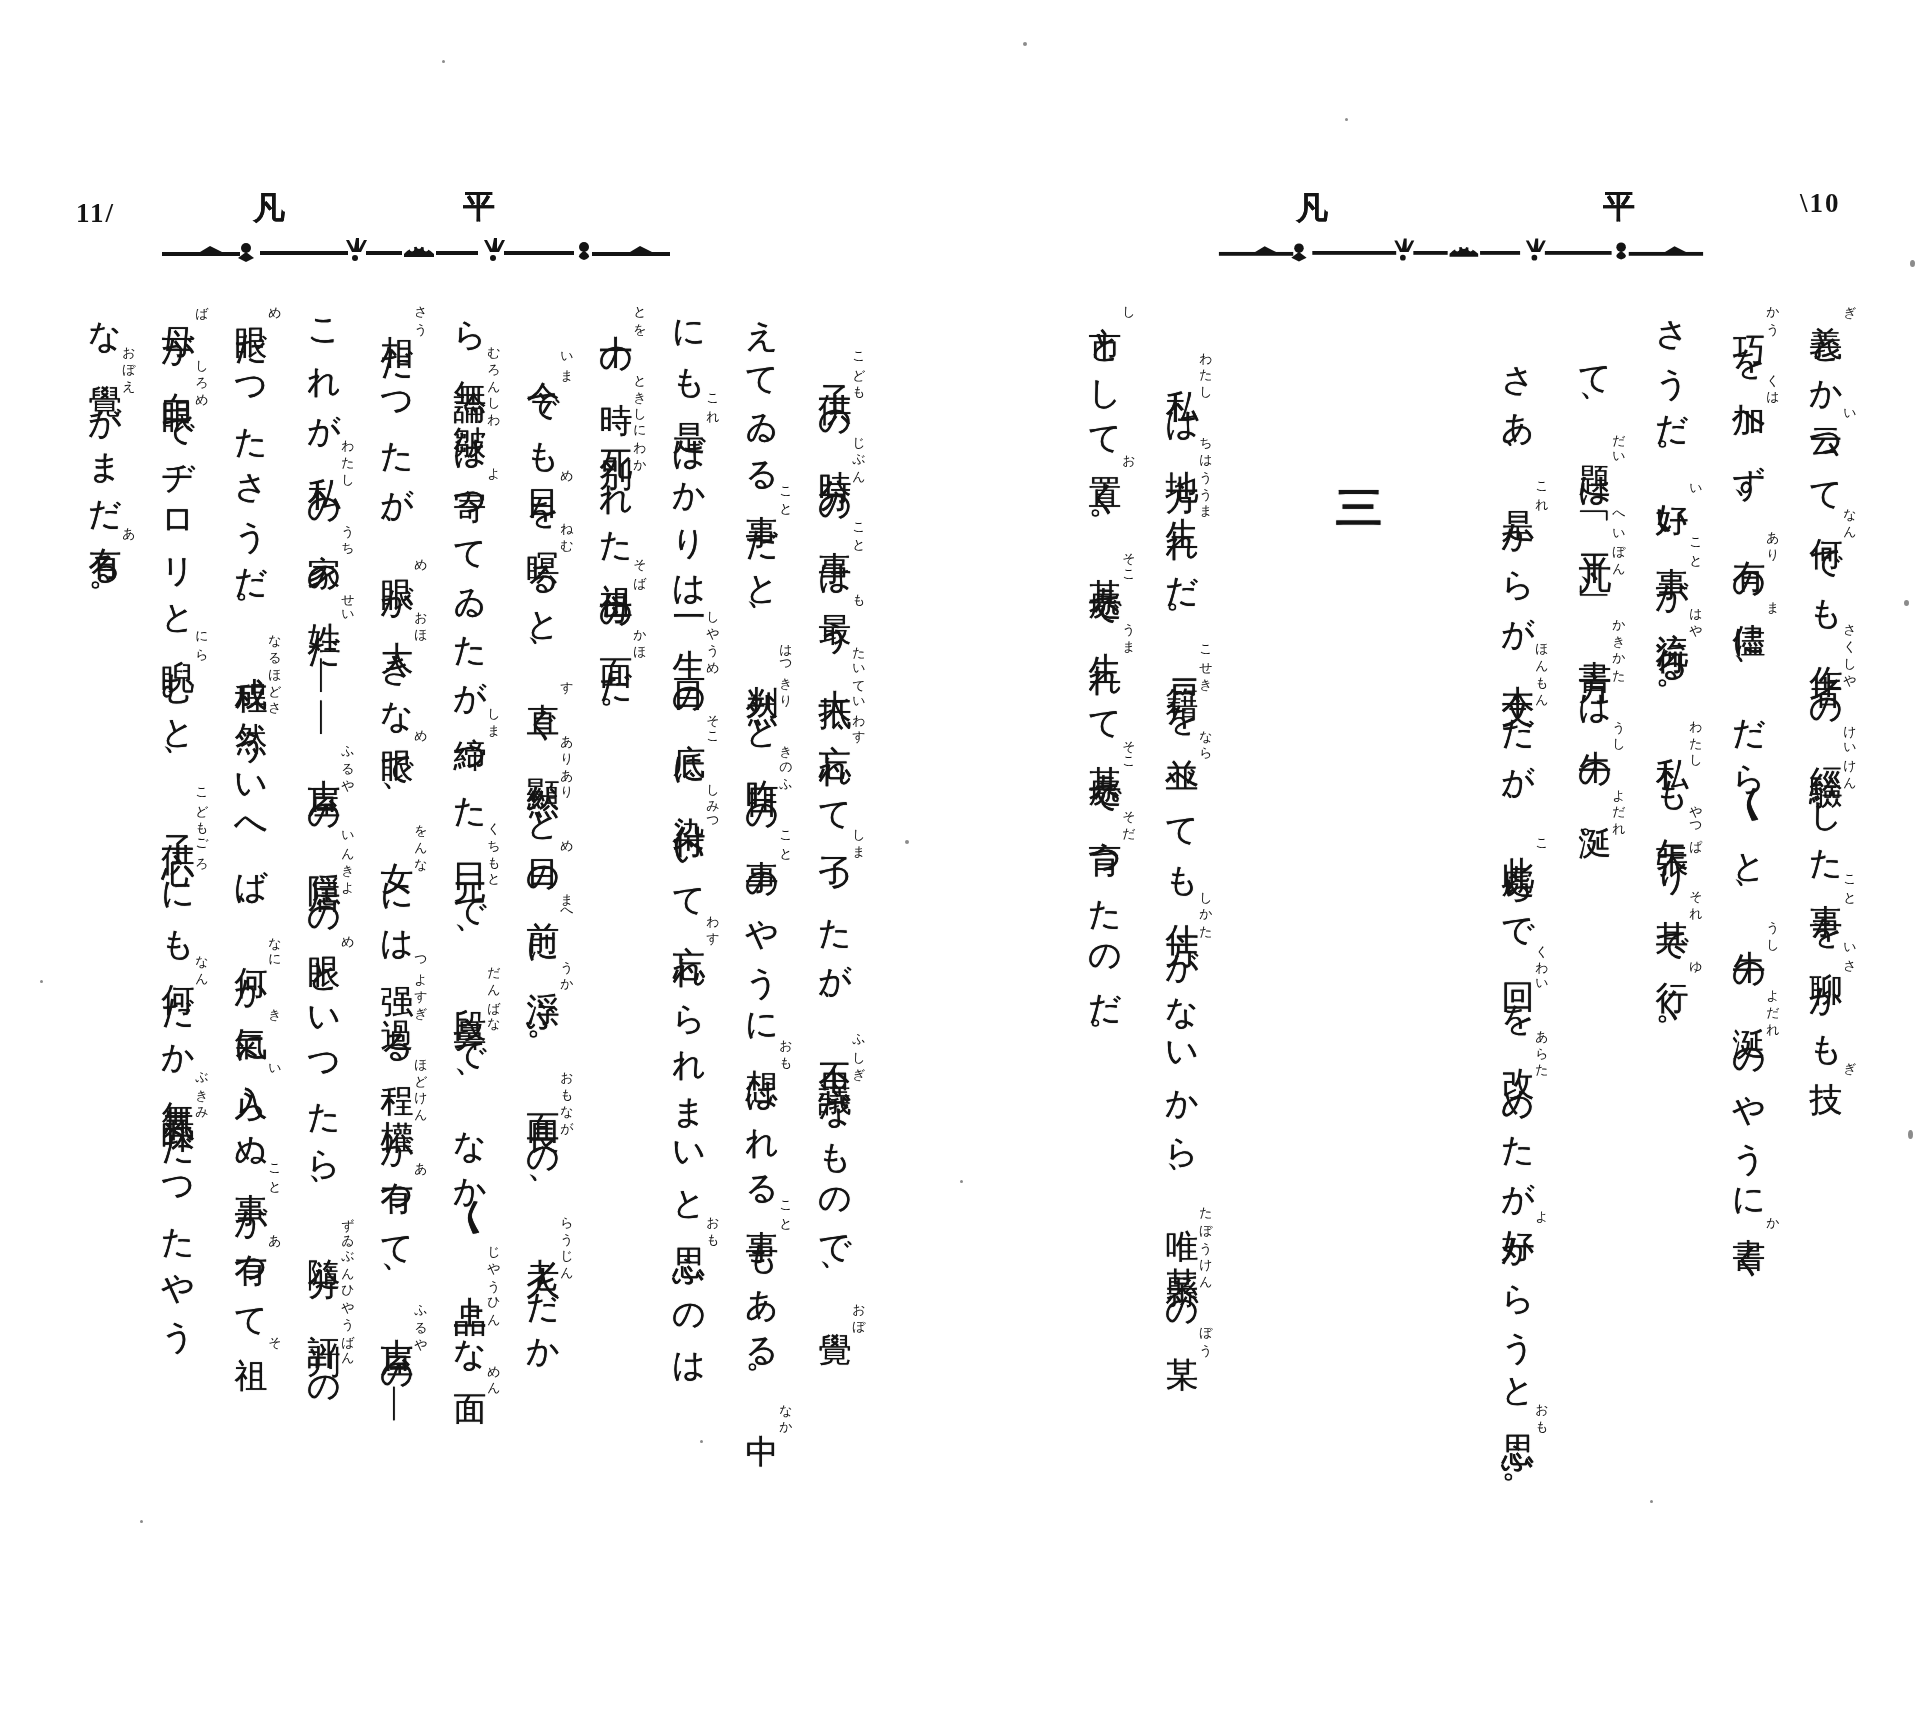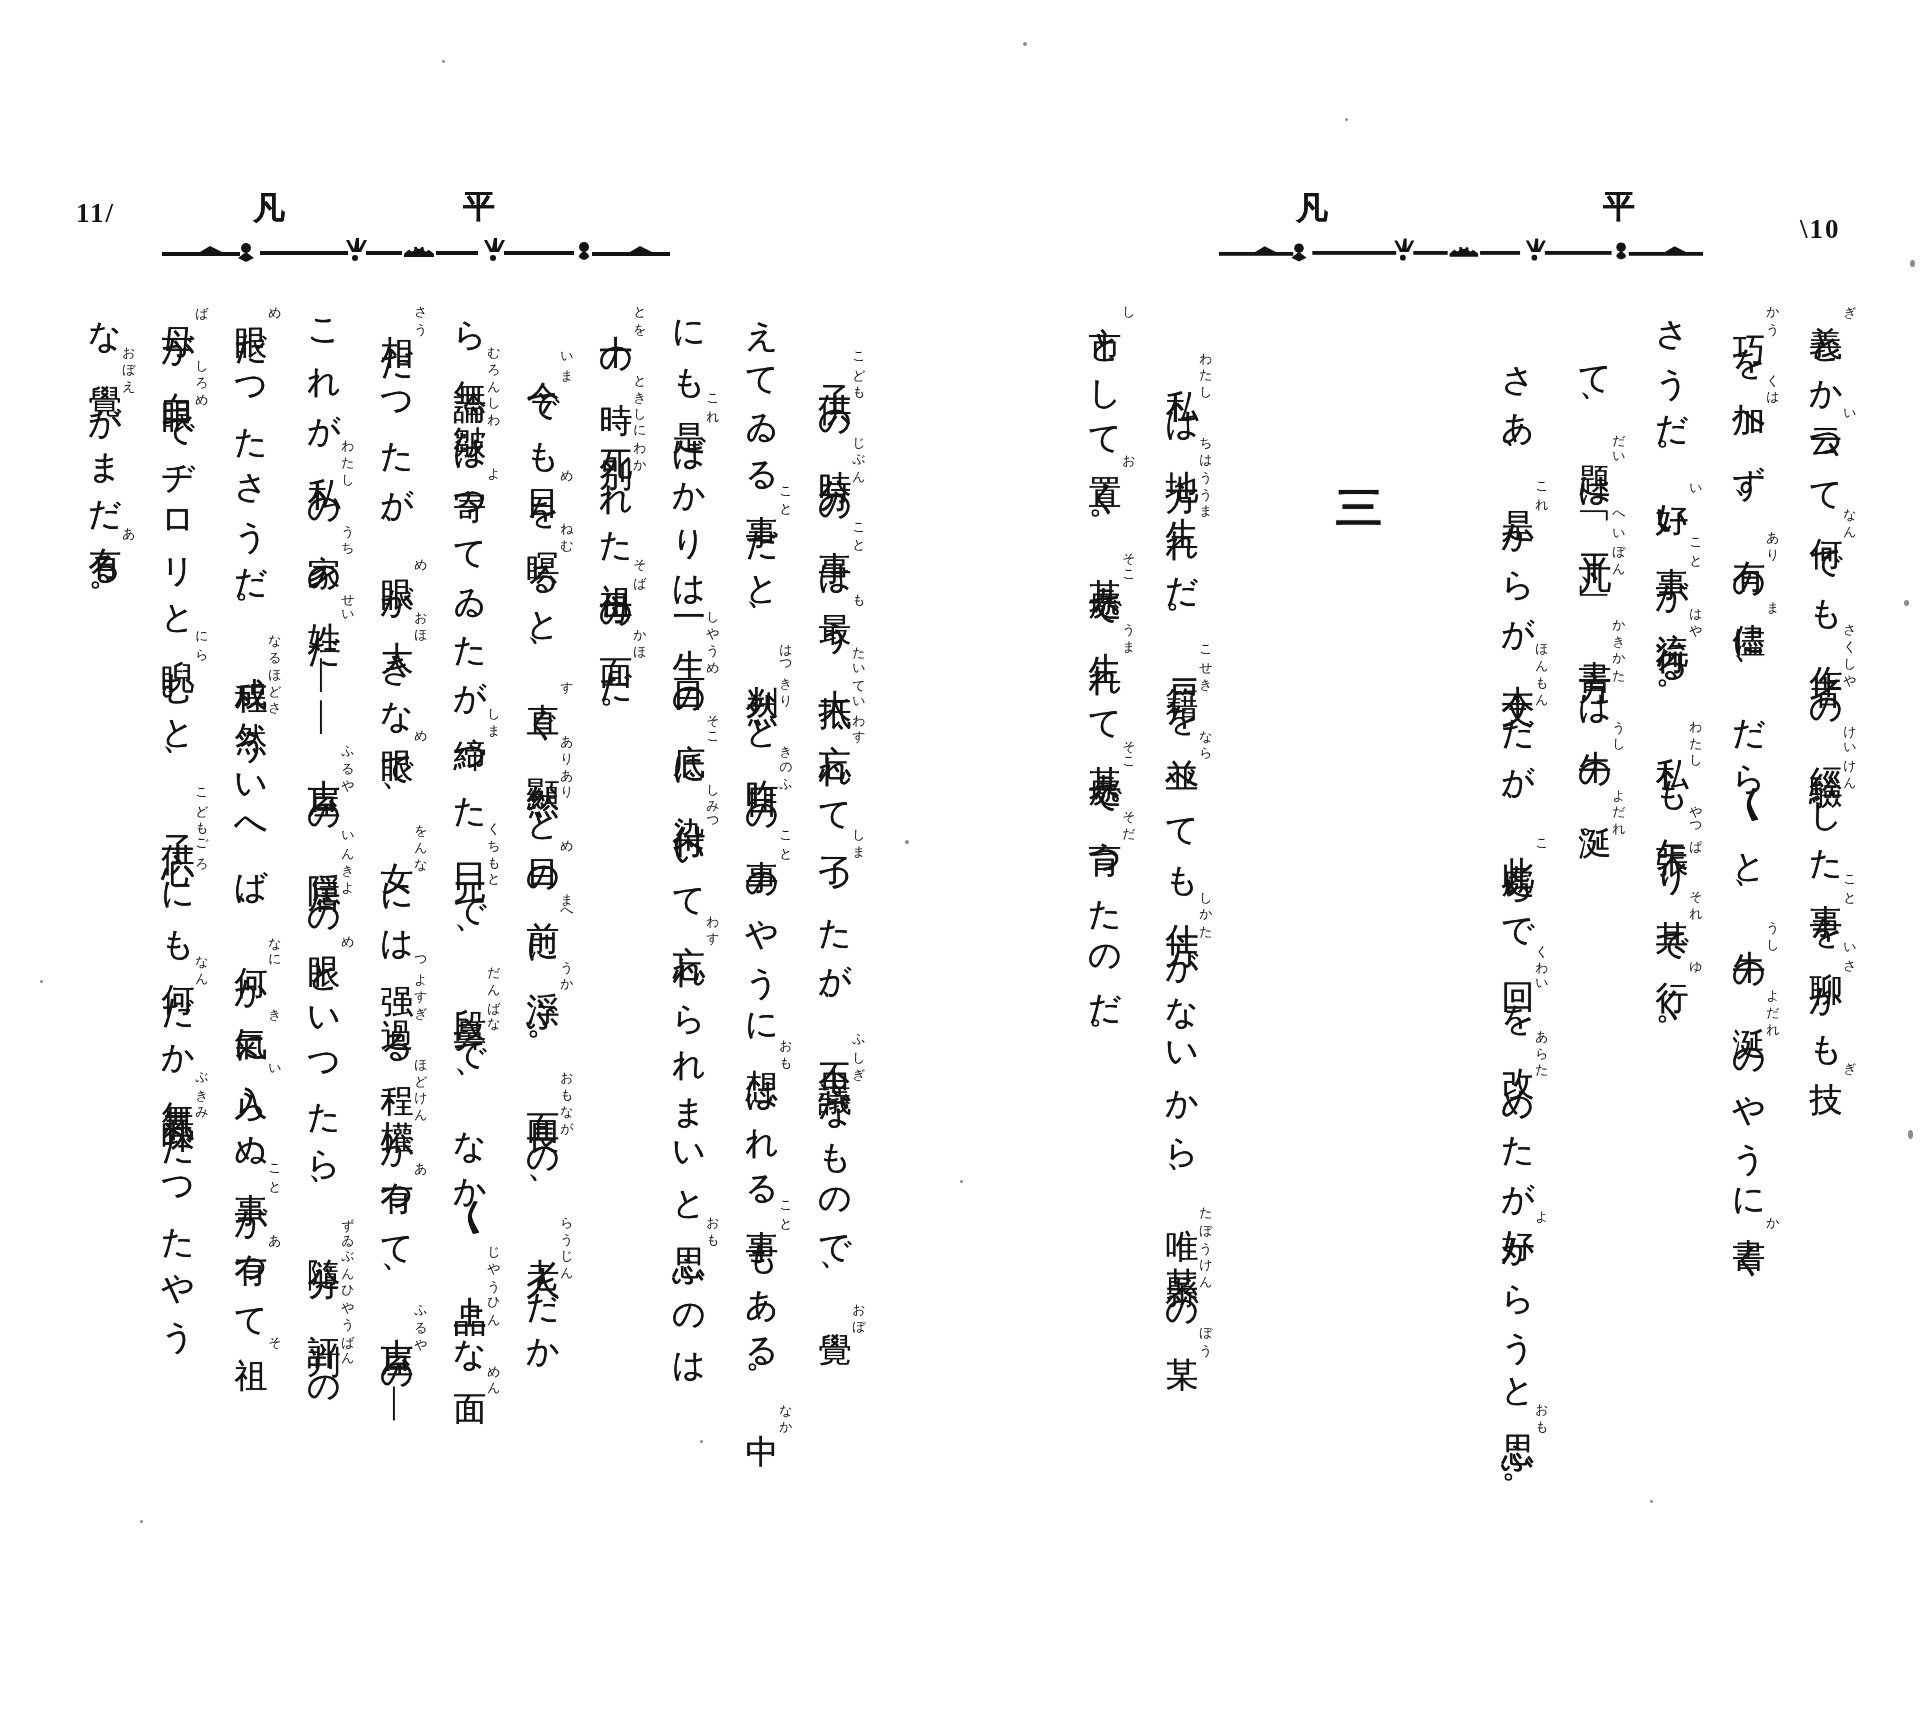"\10" span.page-num { top: 214px -> 188px }
